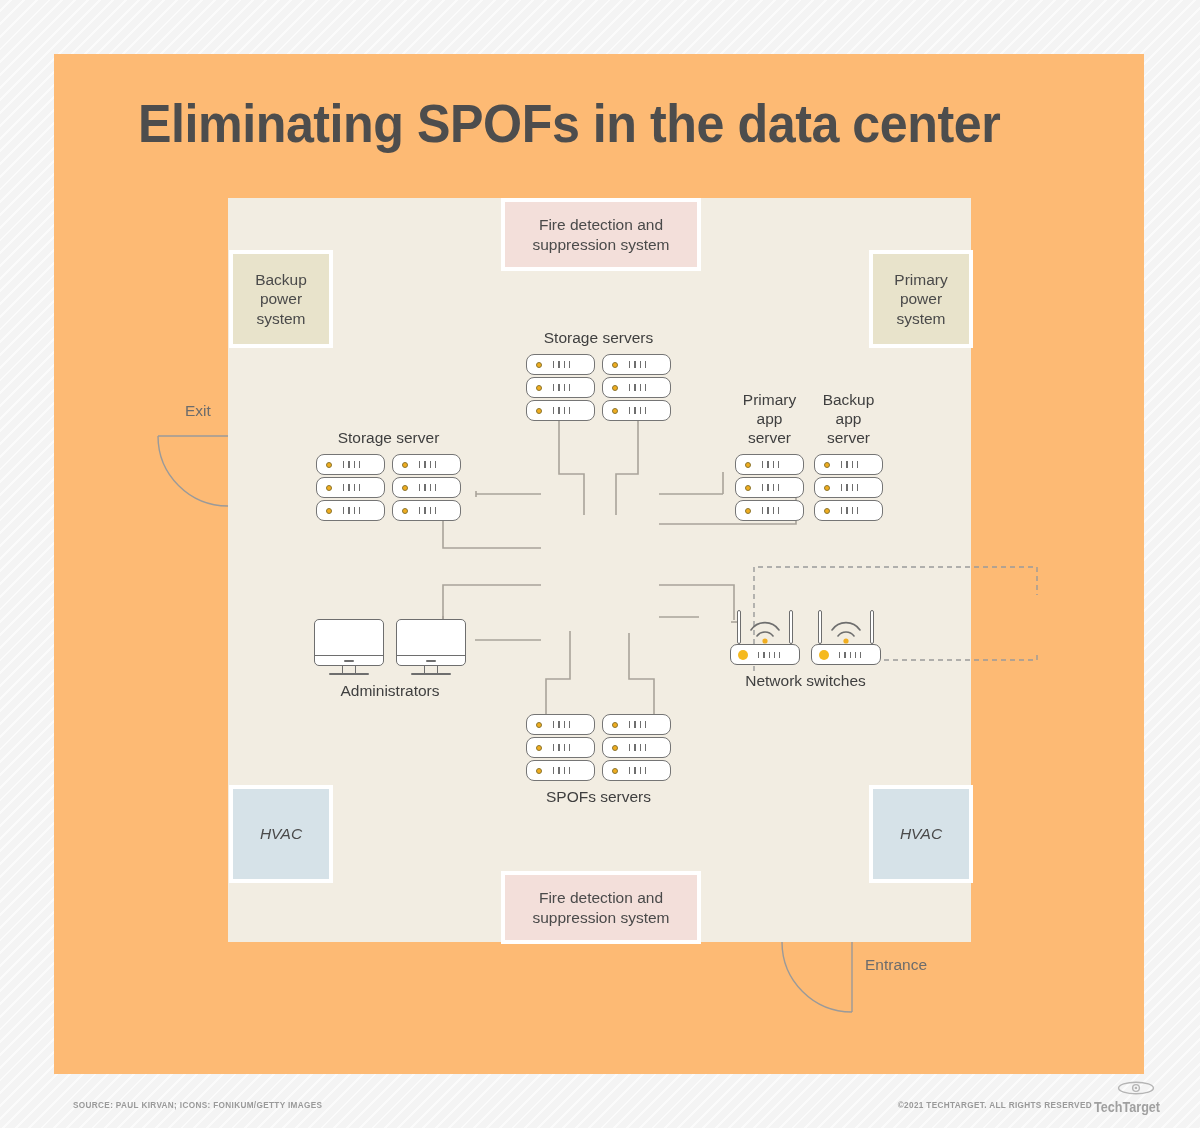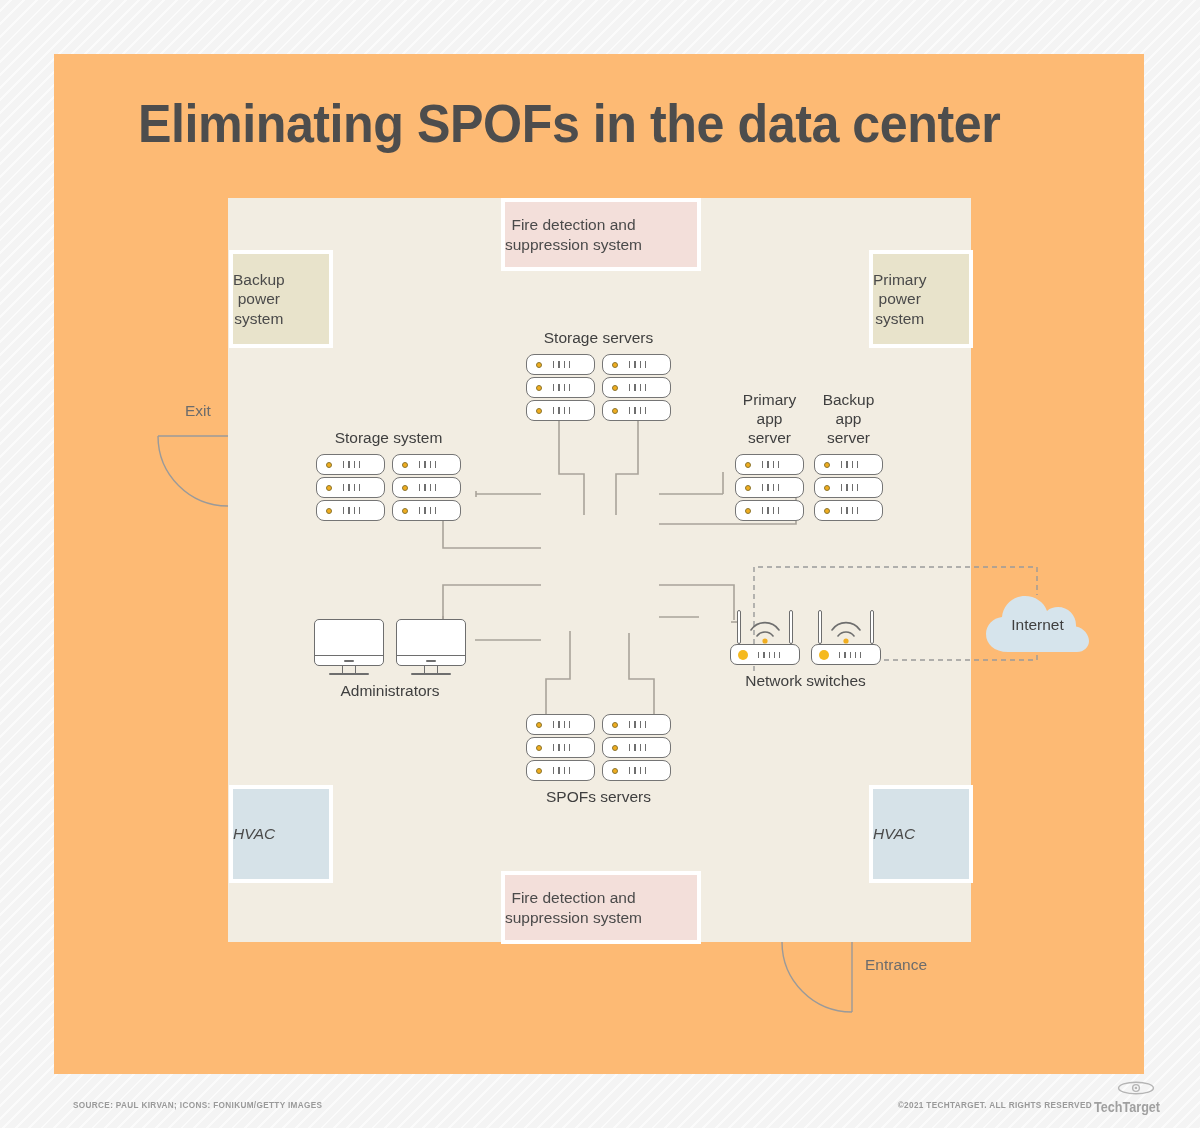"Fire detection and" .facility-box { justify-content: none -> center }
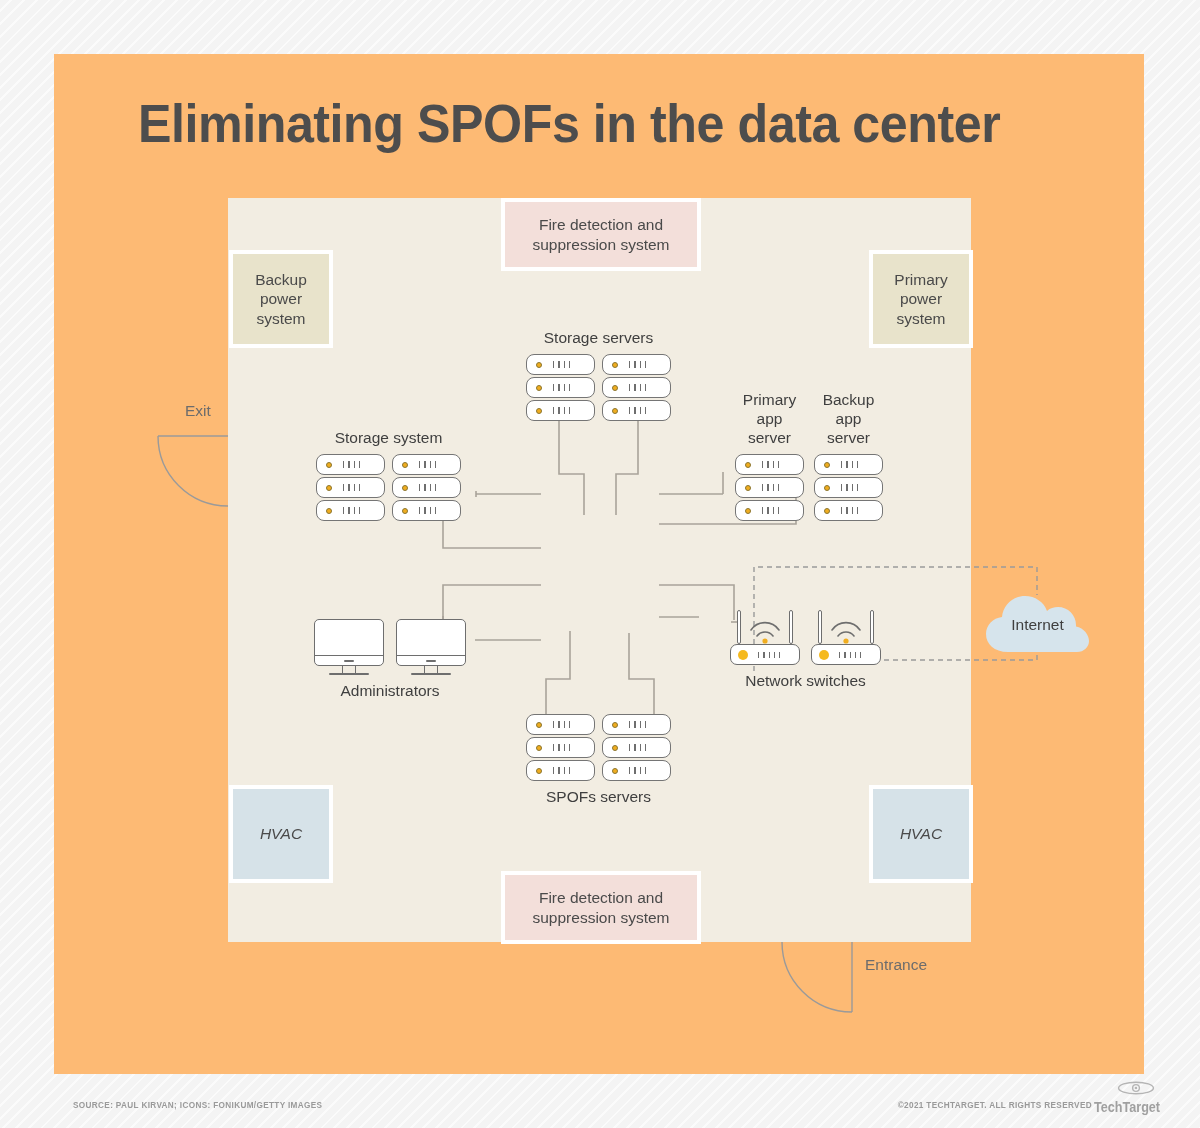"Storage system" div.node-label { text: system -> server }
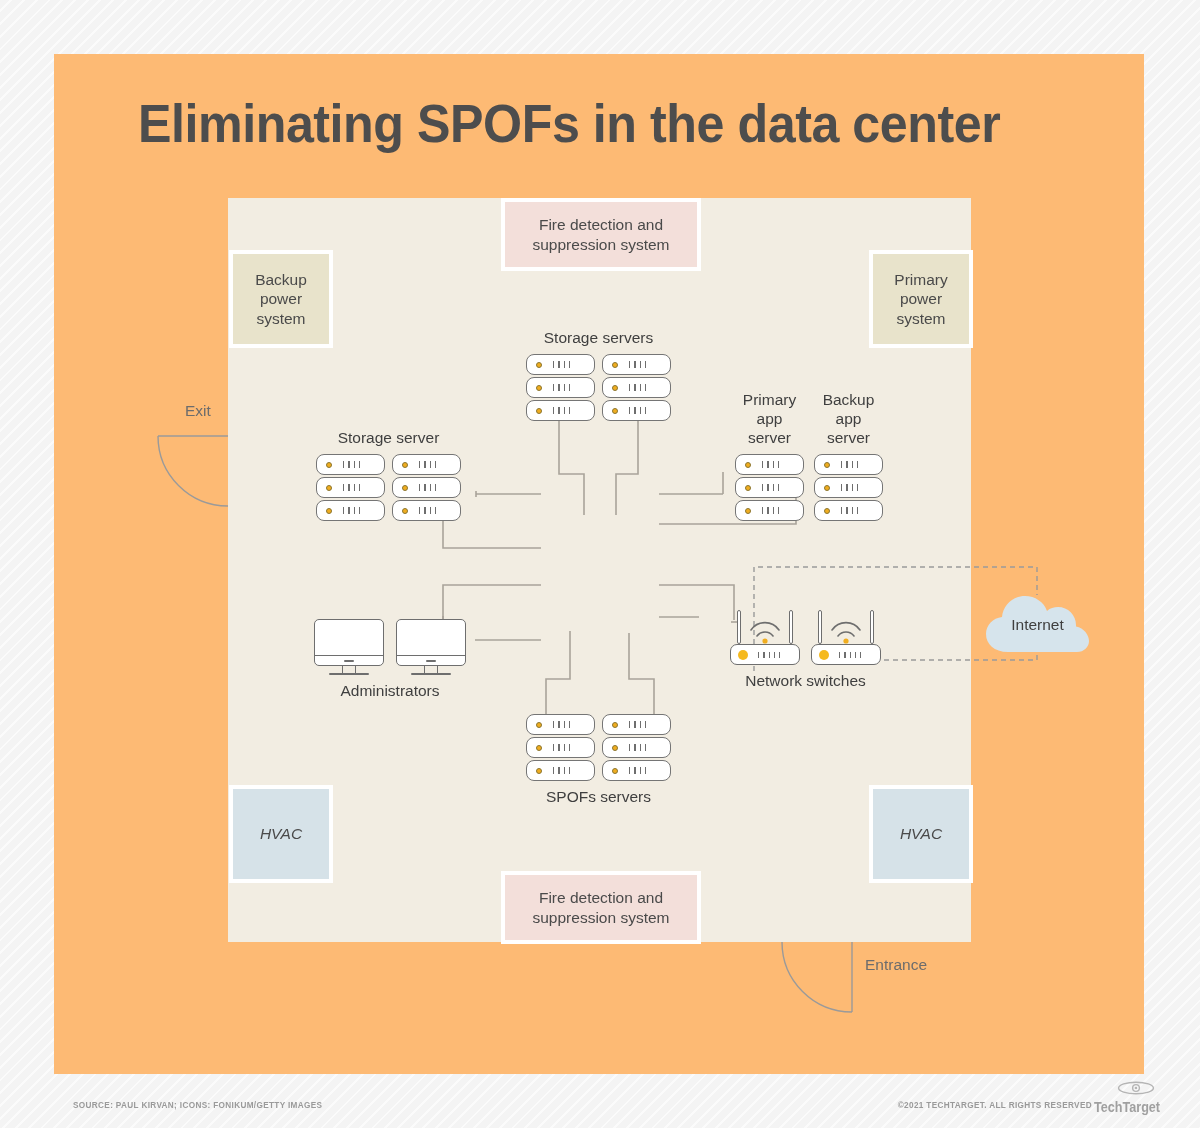"Internet" div { html: <div> <svg> <path></path> </svg> <div>Internet</div> </div> -> none }
